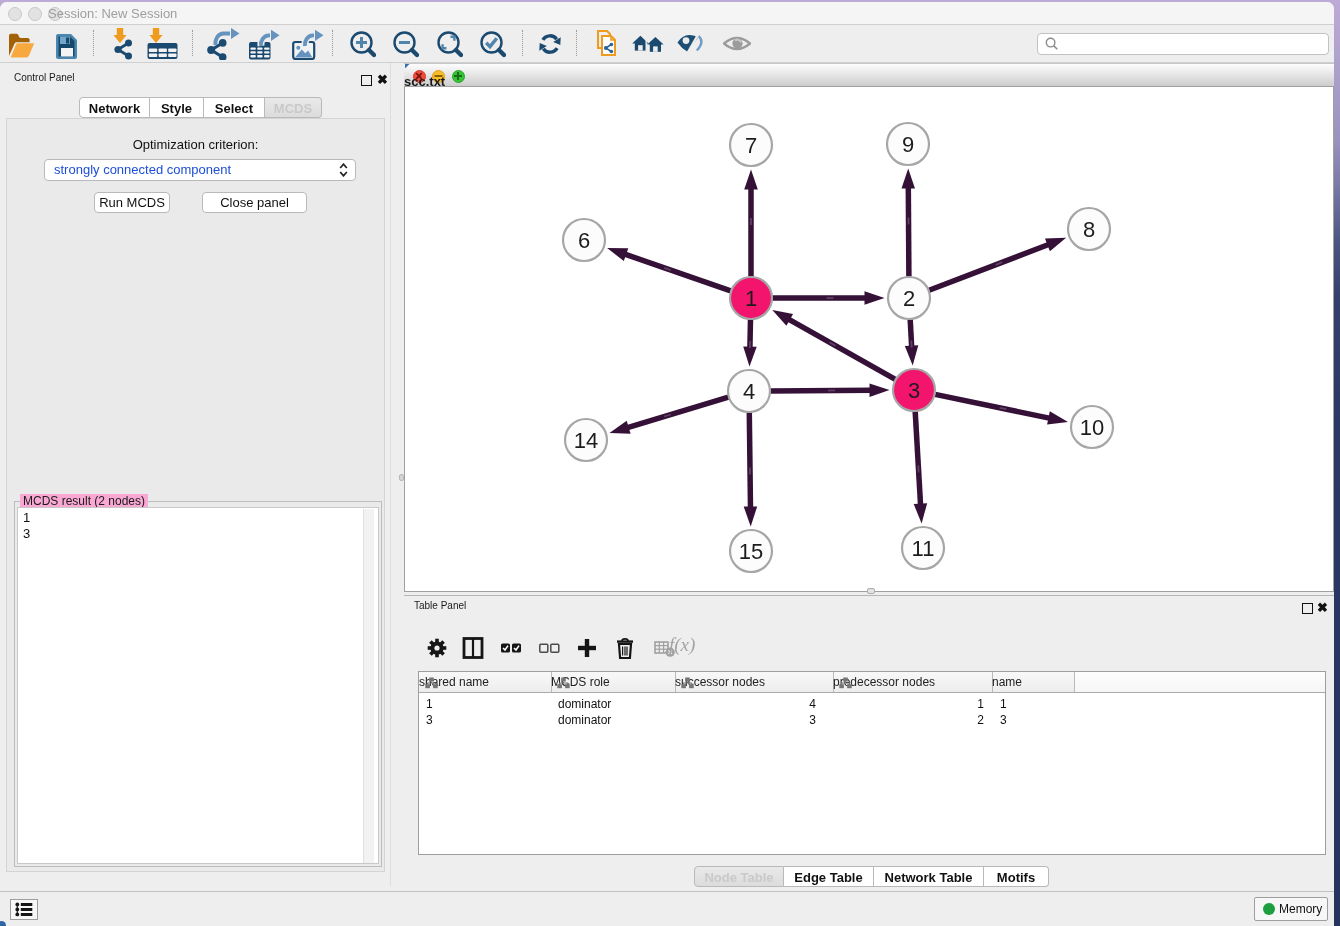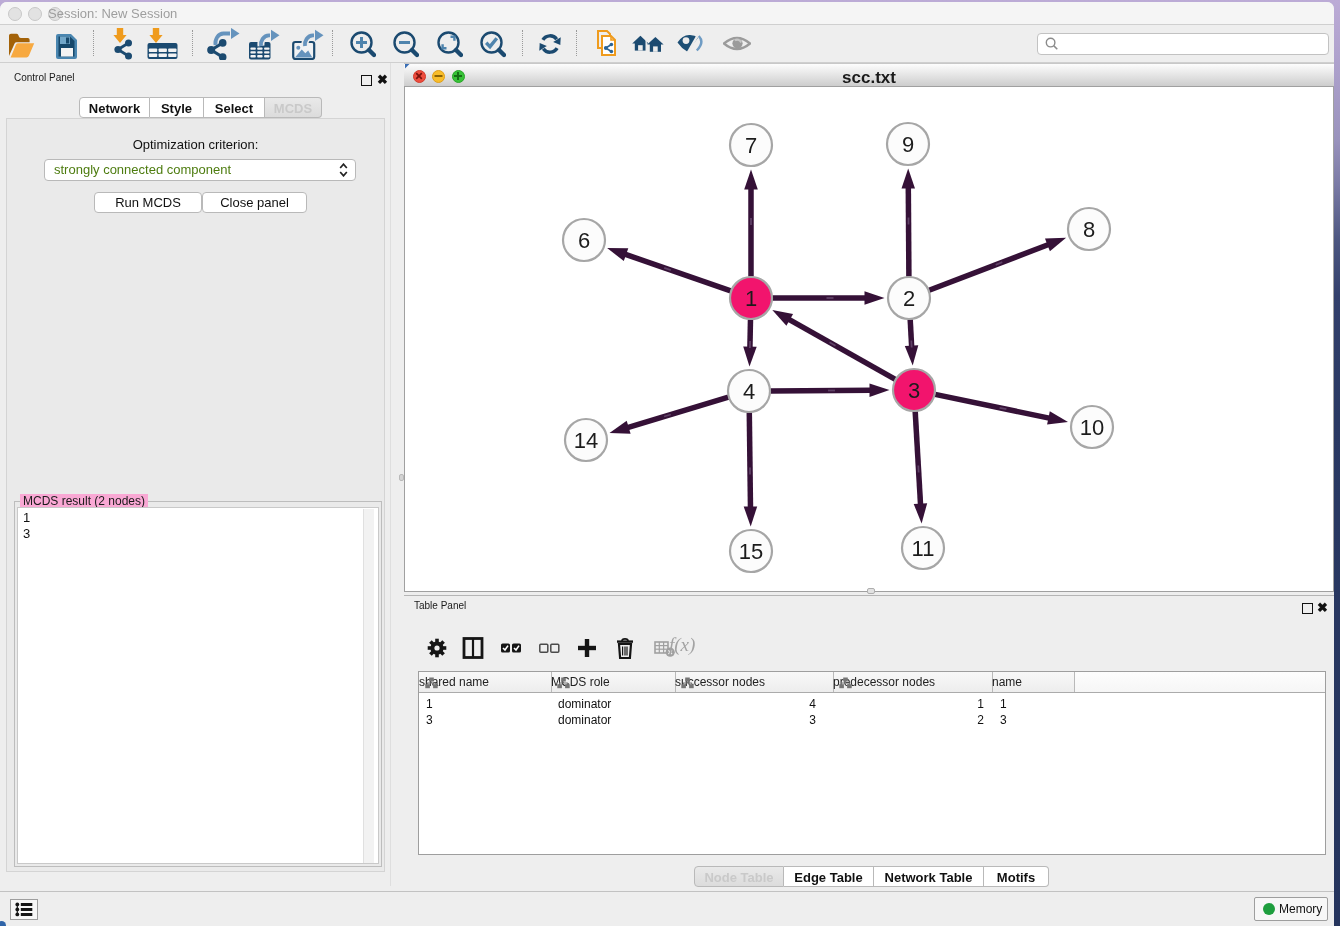"scc.txt" div { font-size: 17px -> 13px; text-align: center -> none; top: 68px -> 74px }
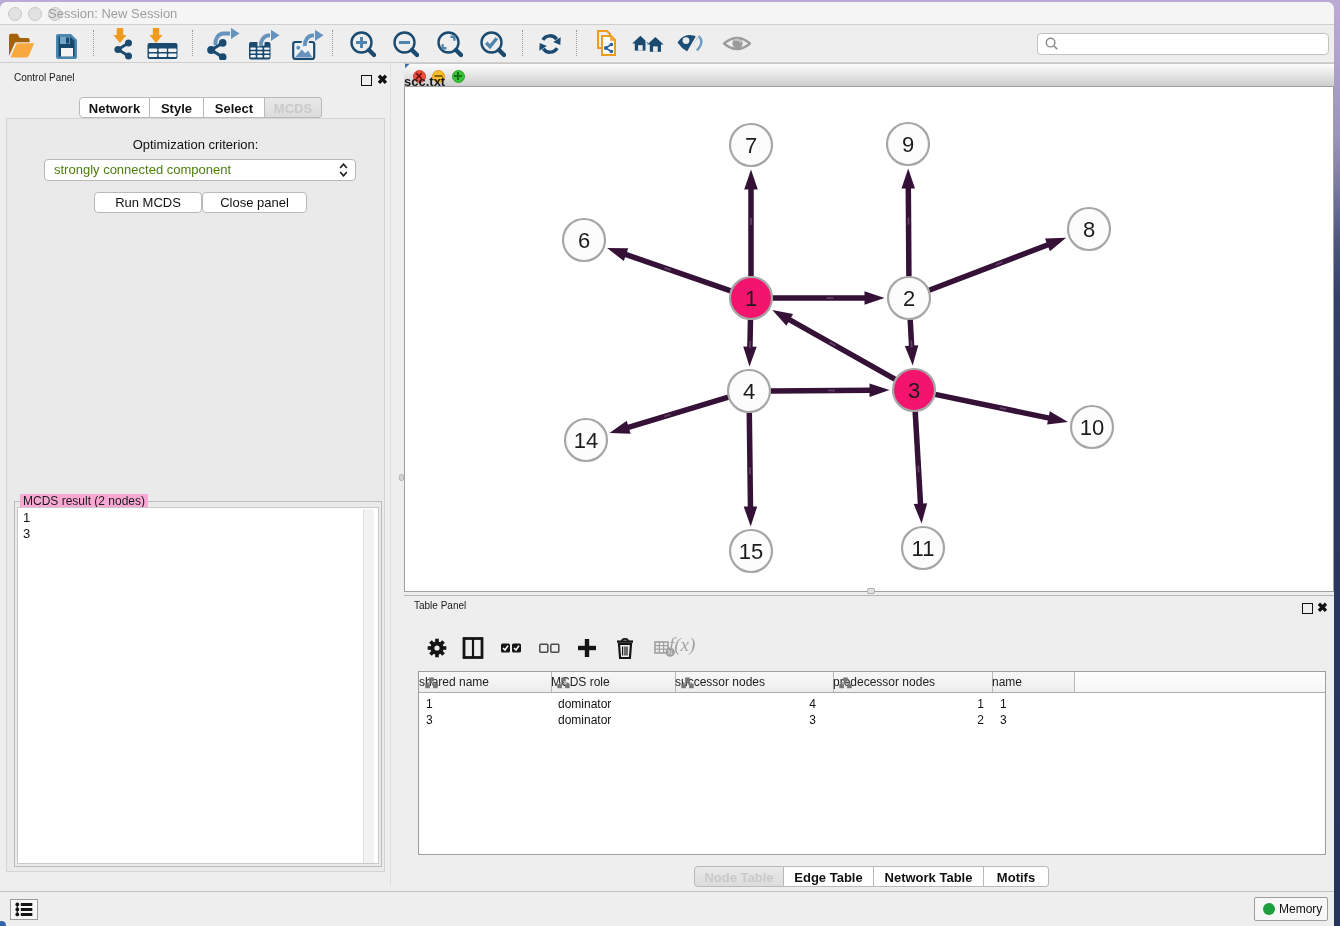"strongly connected component" .combo { color: #4d7c0f -> #1d4ed8 }
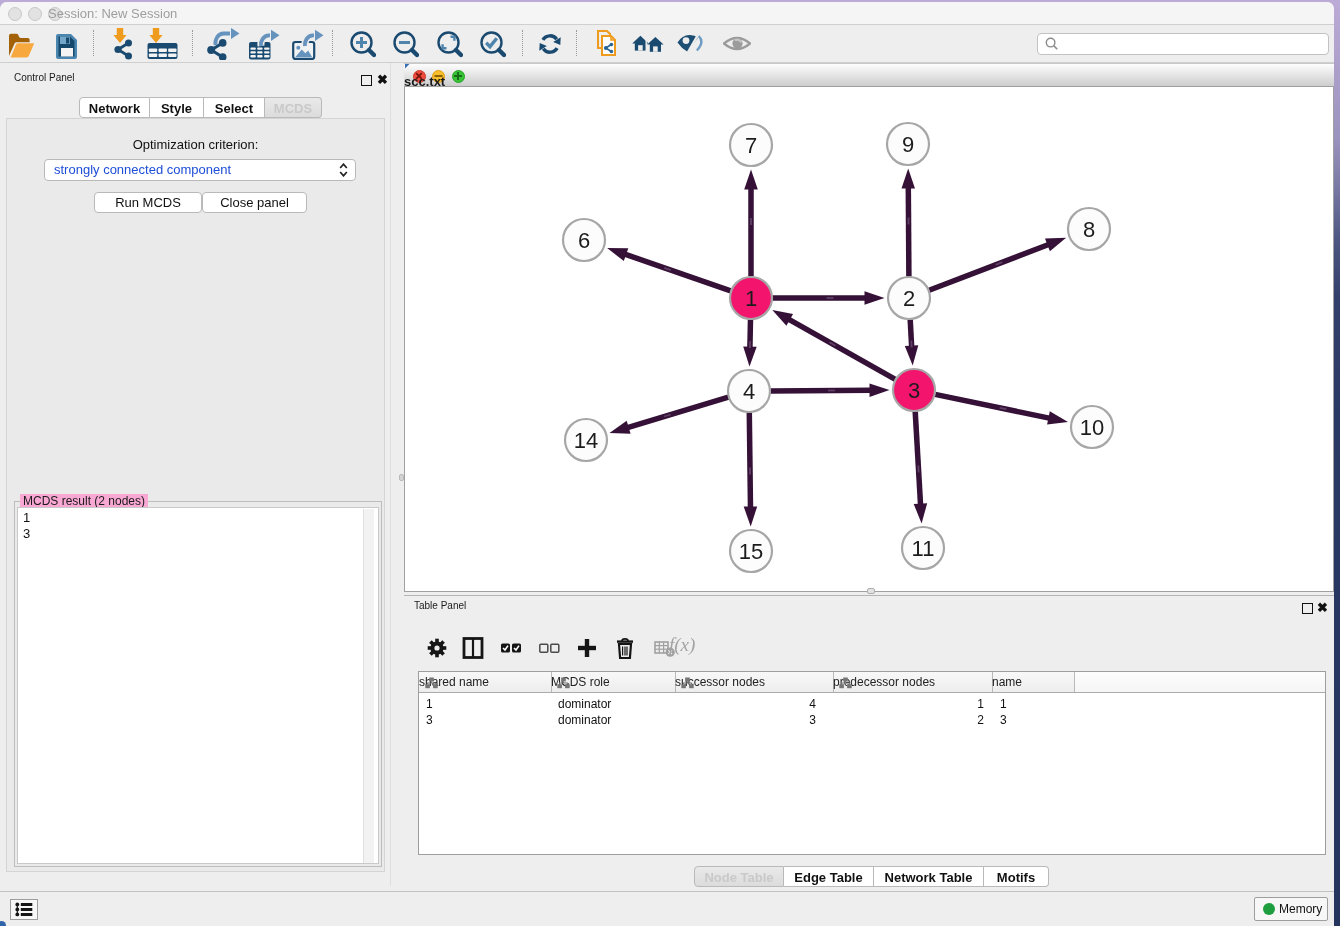"Run MCDS" div.btn { width: 108px -> 76px }
